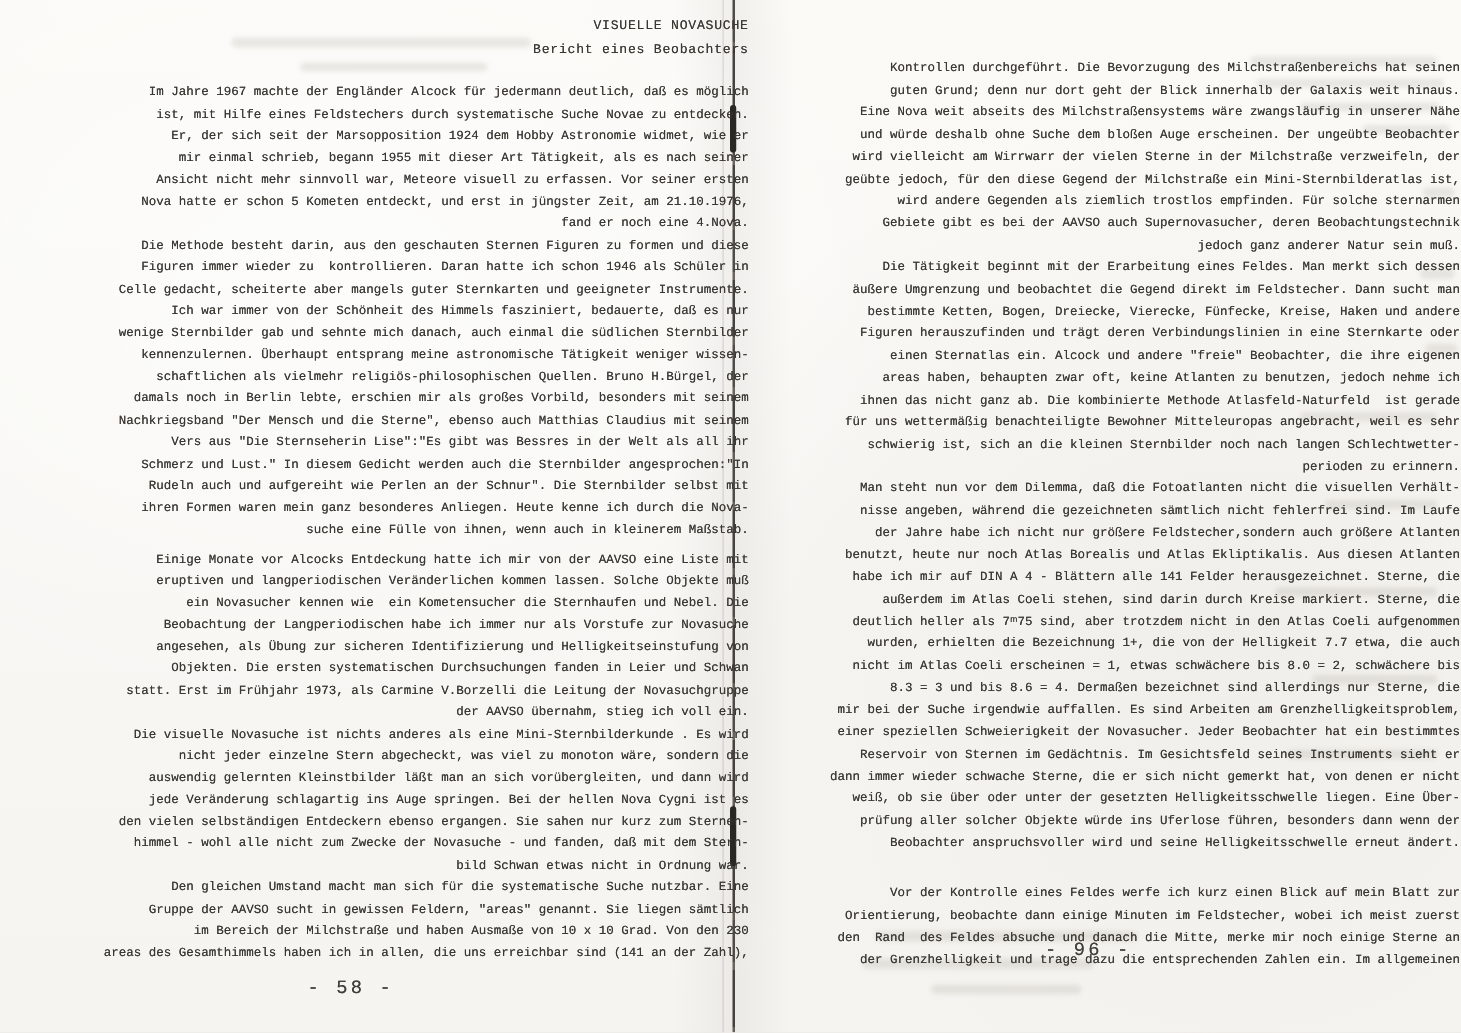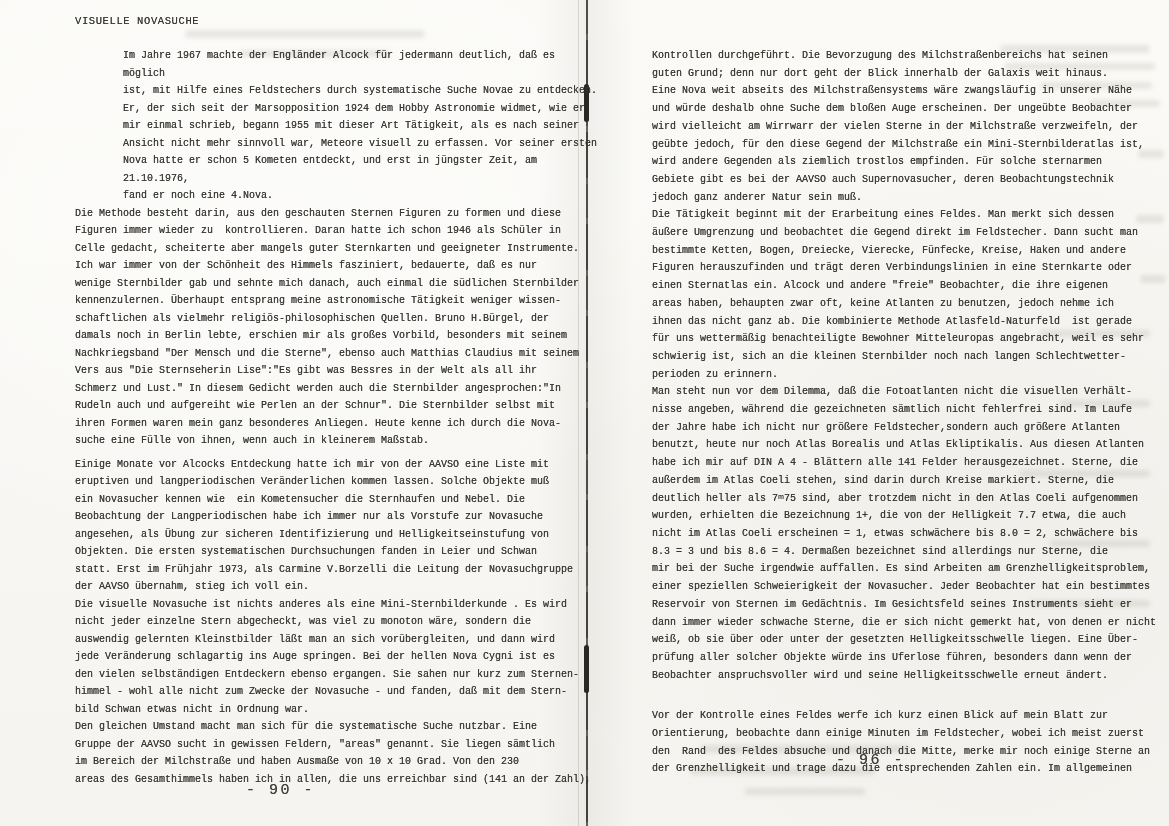"VISUELLE NOVASUCHE" .text { text-align: none -> right }
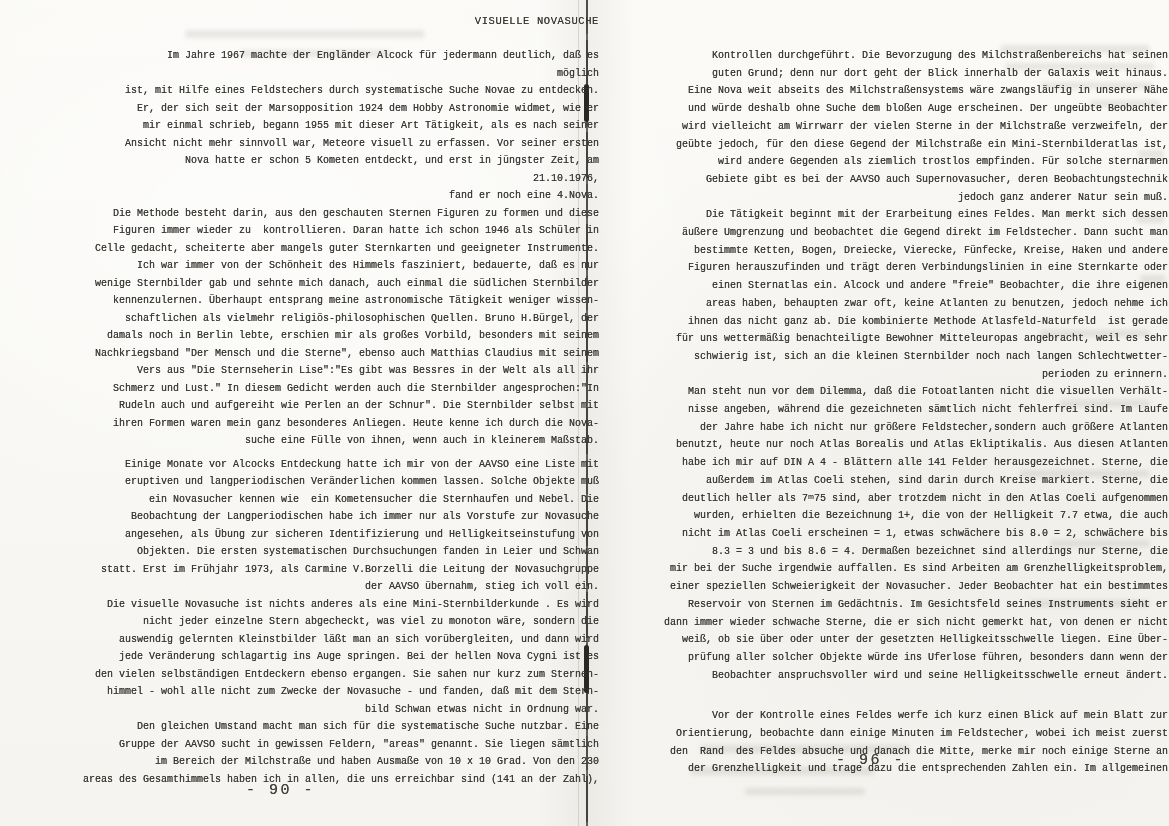"Bericht eines Beobachters" div.text { html: none -> <div>Bericht eines Beobachters</div> }
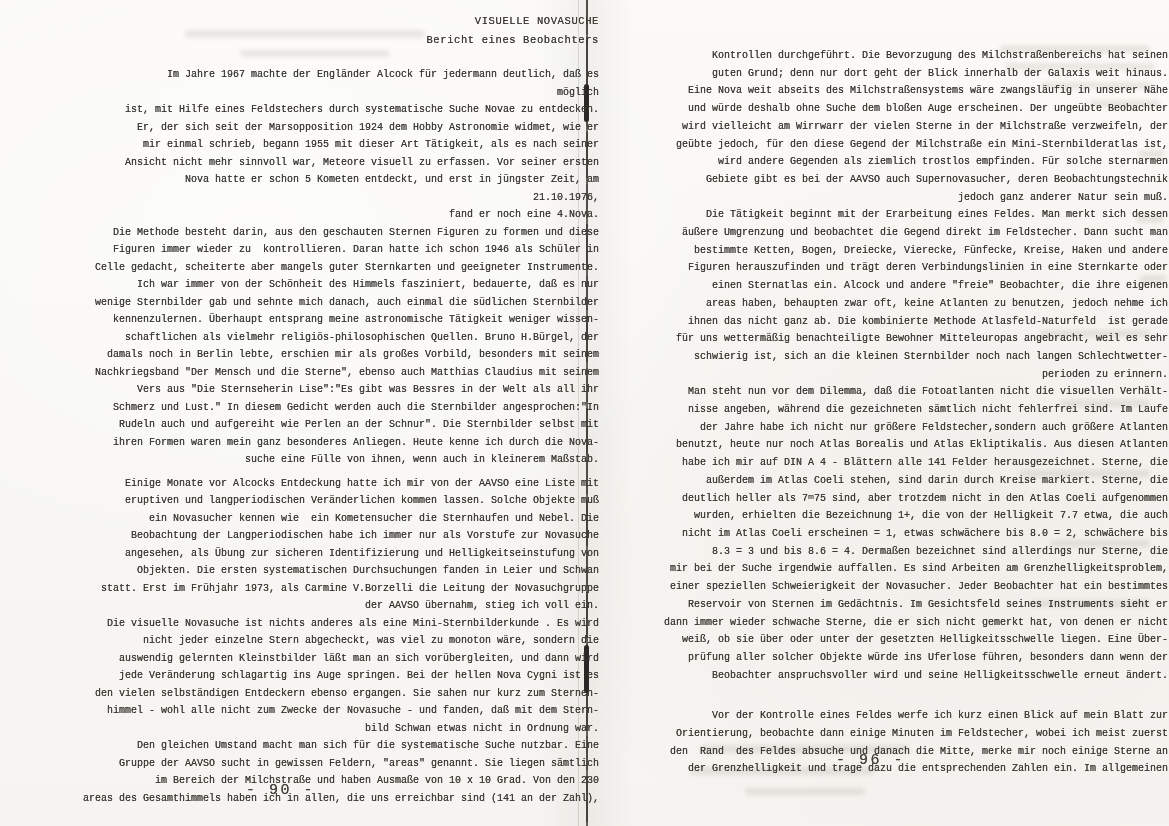"Im Jahre 1967 machte der" .para.first-body { margin-left: 48px -> none }
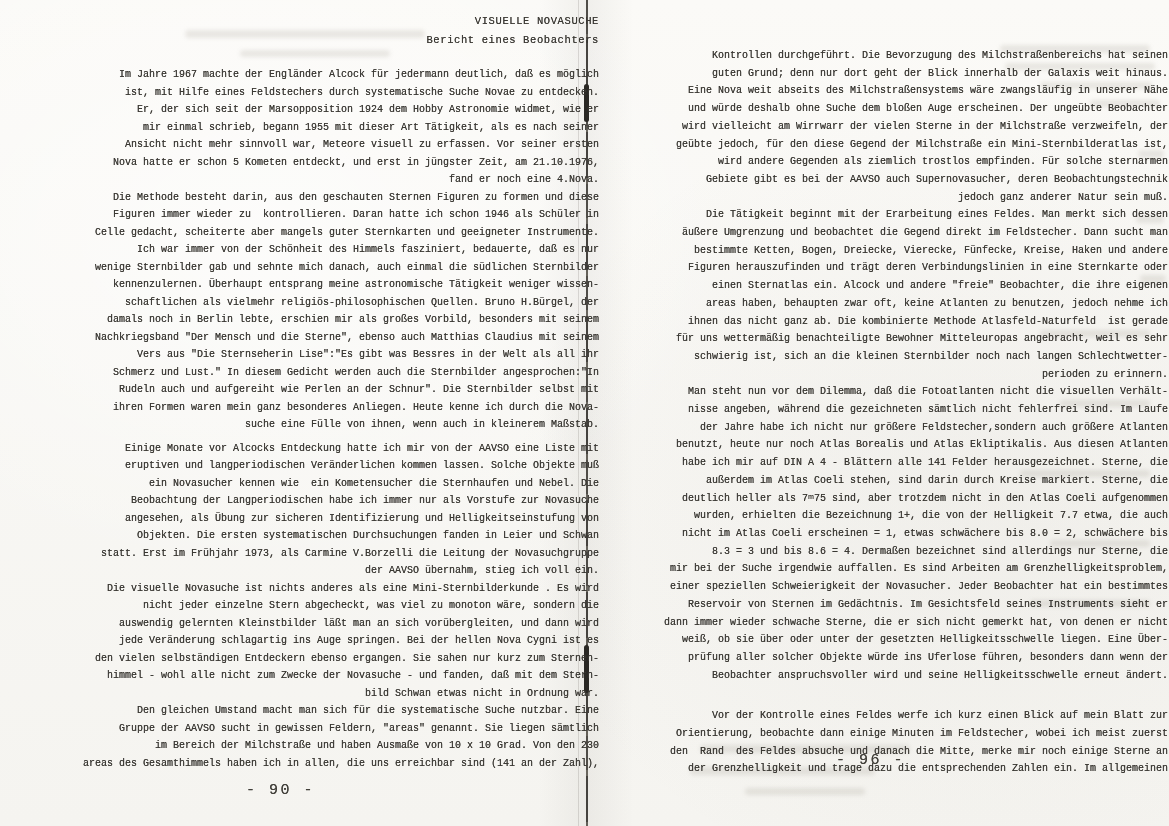"- 90 -" div.pagenum { text: 90 -> 58 }
